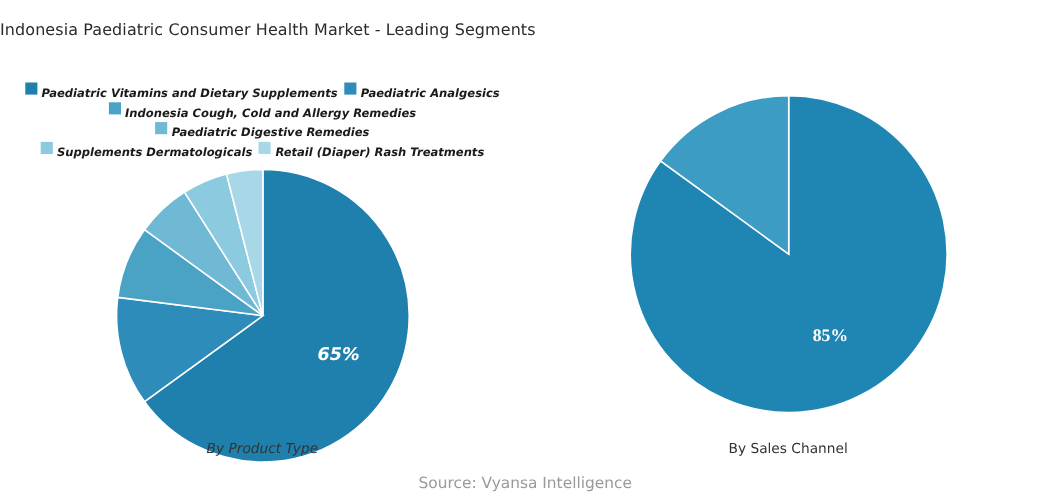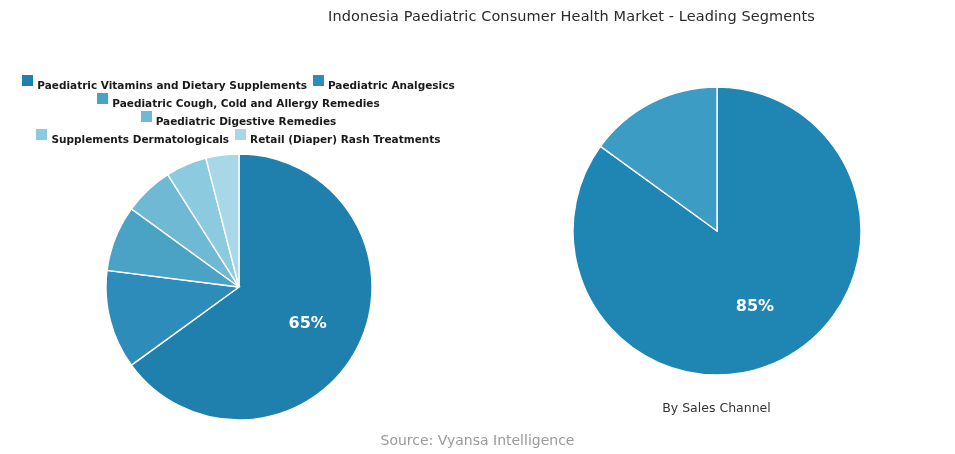"Indonesia Paediatric Consumer Health" #chart-title { padding-top: 8px -> 20px; text-align: right -> left }
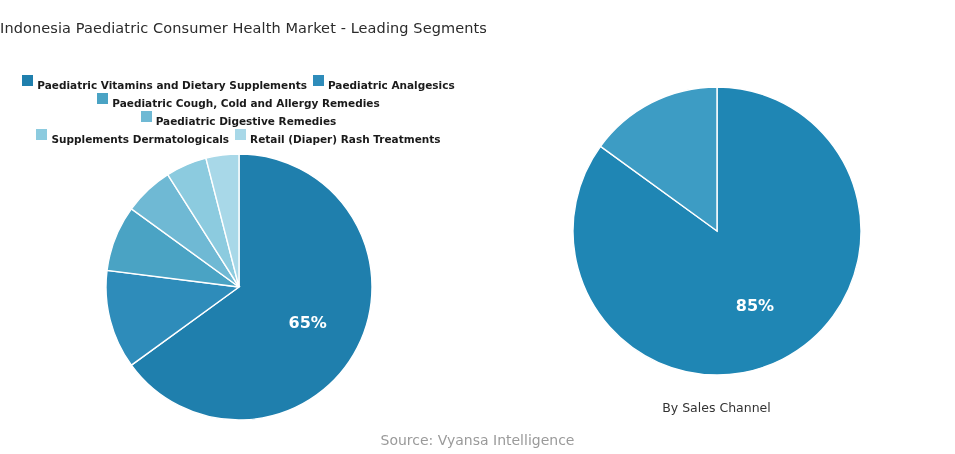"Paediatric Vitamins and Dietary" #panel-product { font-style: none -> italic }
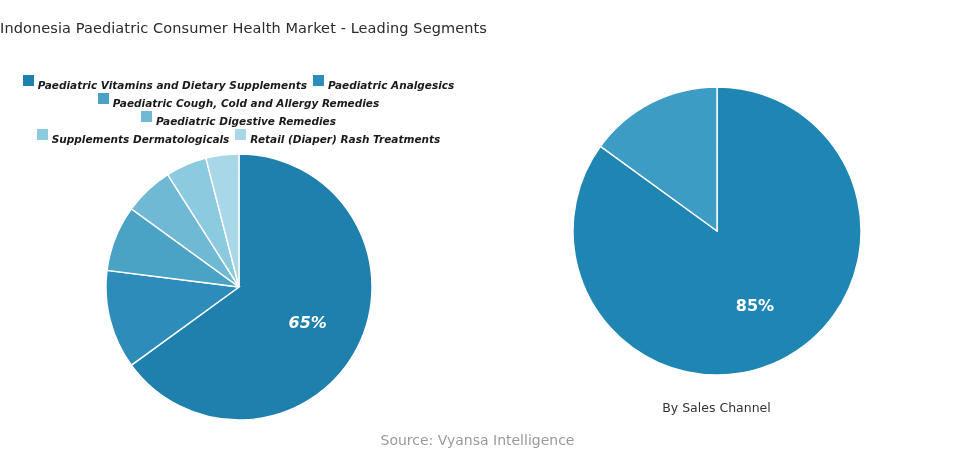"Paediatric Cough, Cold and Allergy" span.legend-label { text: Paediatric -> Indonesia }
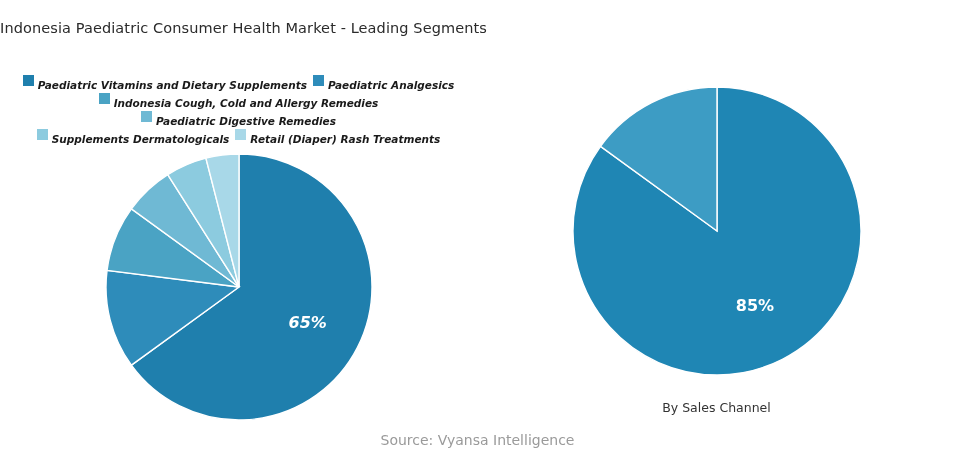"85%" #panel-channel .pie-wrap { font-family: none -> Liberation Serif, serif }
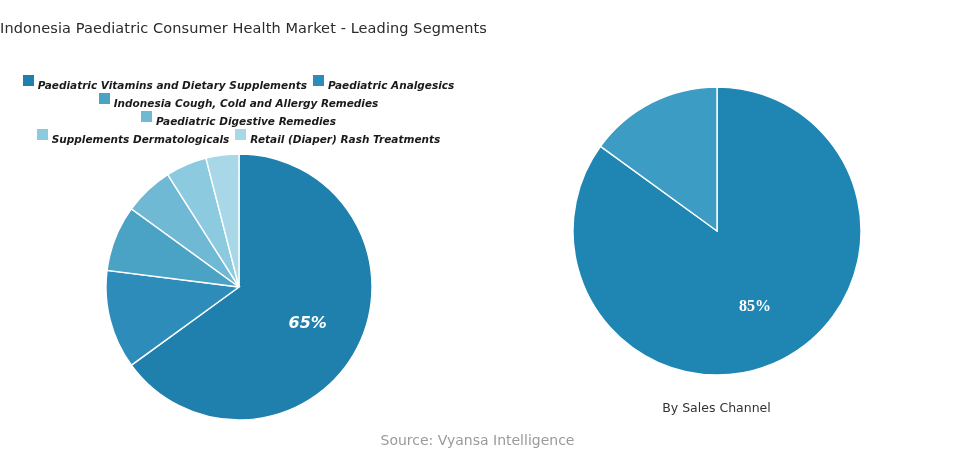"By Product Type" div.subtitle { html: none -> <div>By Product Type</div> }
